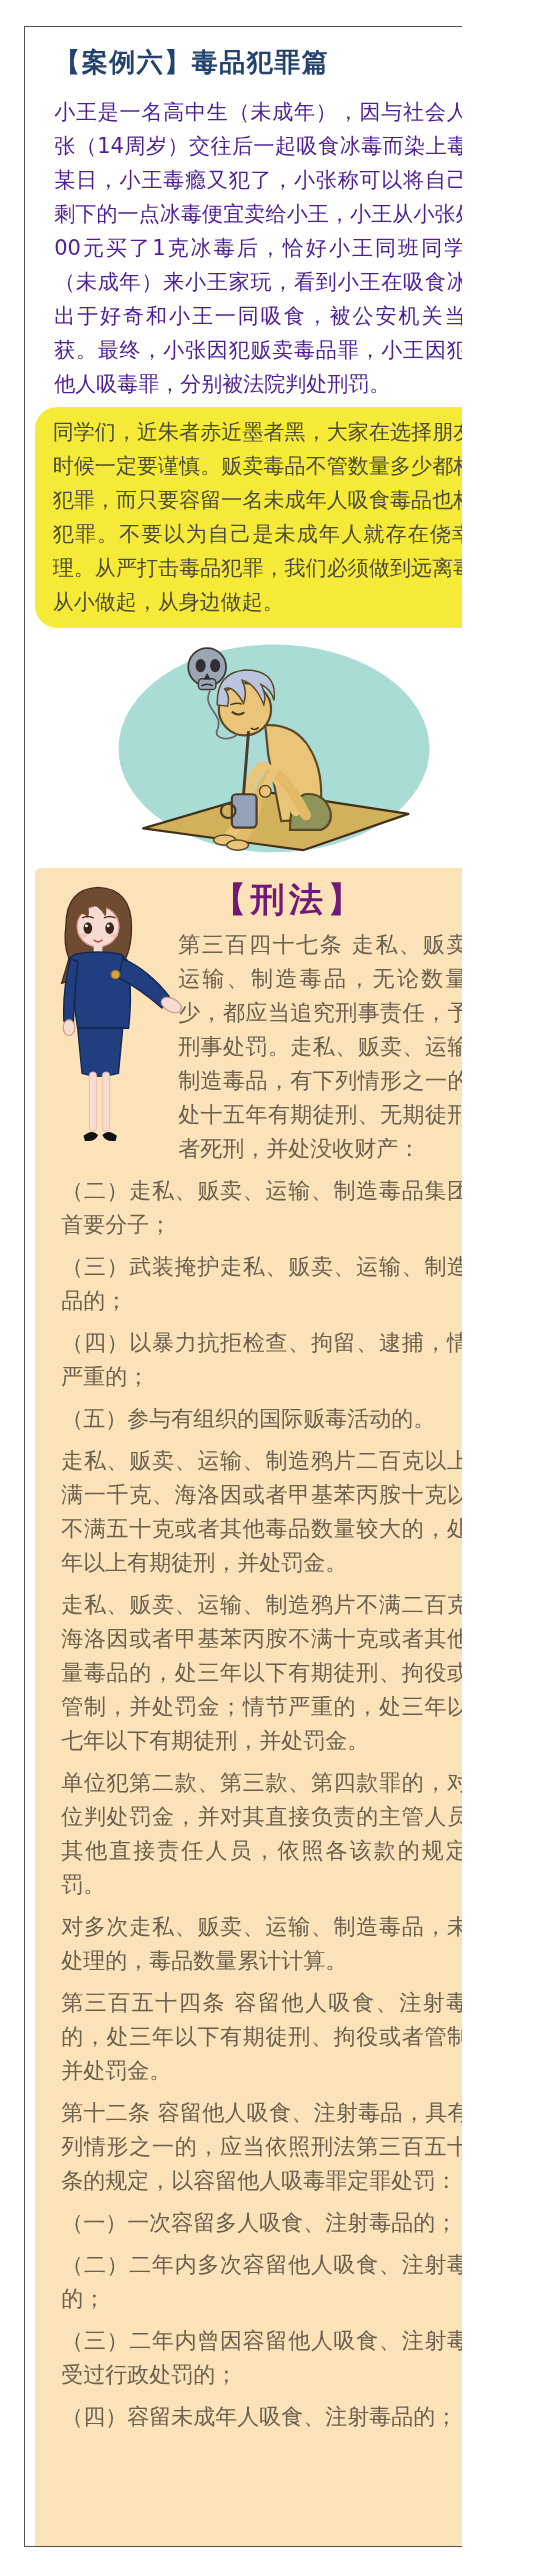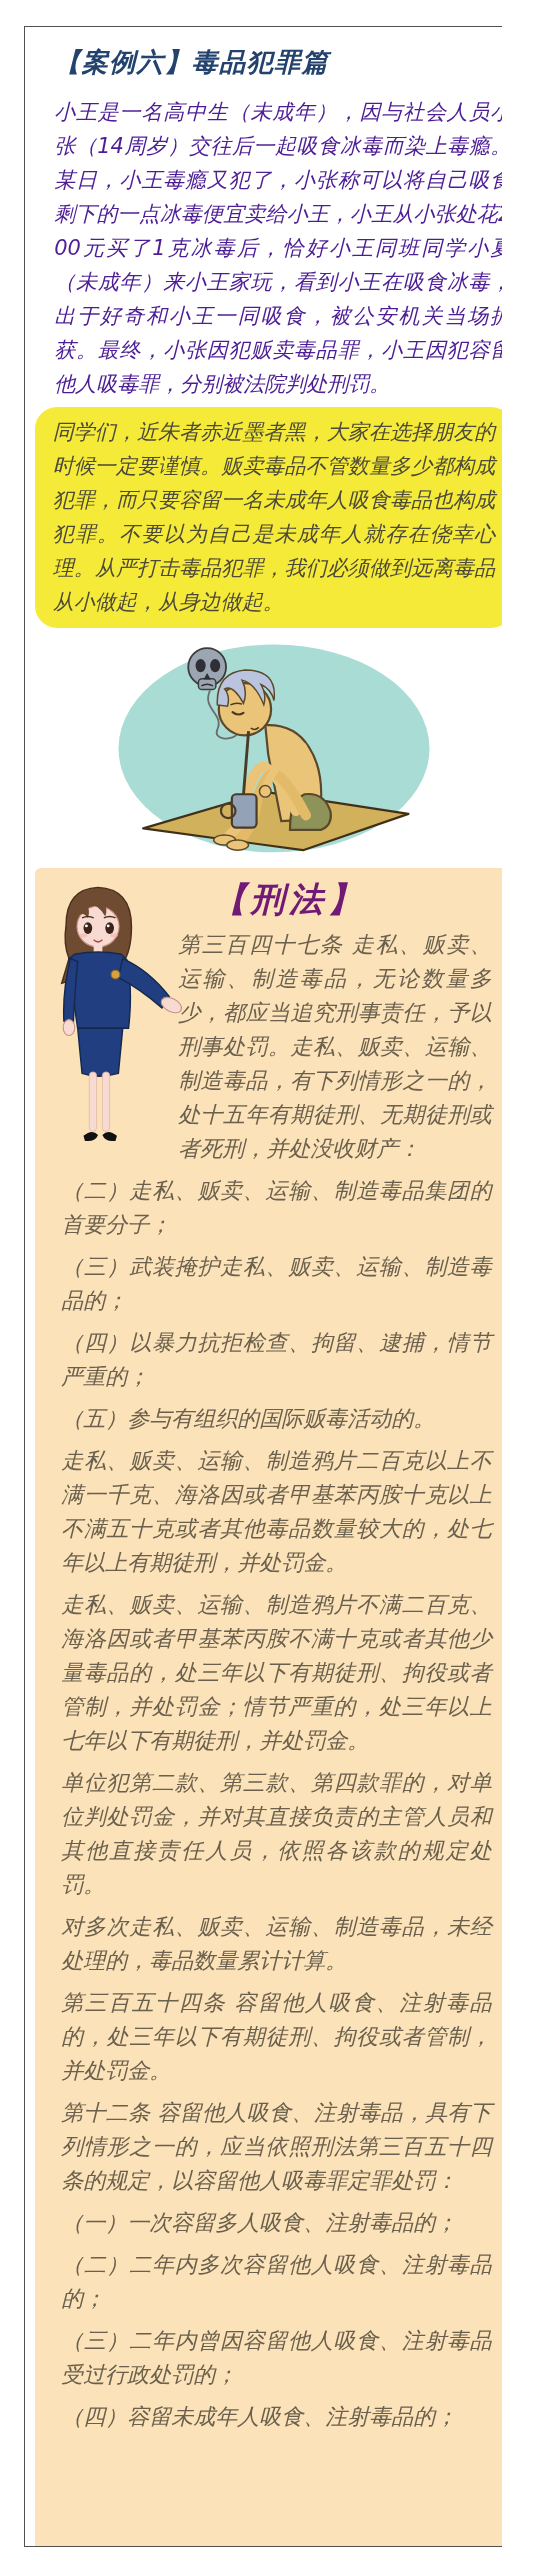"【案例六】毒品犯罪篇" .page { font-style: italic -> none; width: 502px -> 462px }
